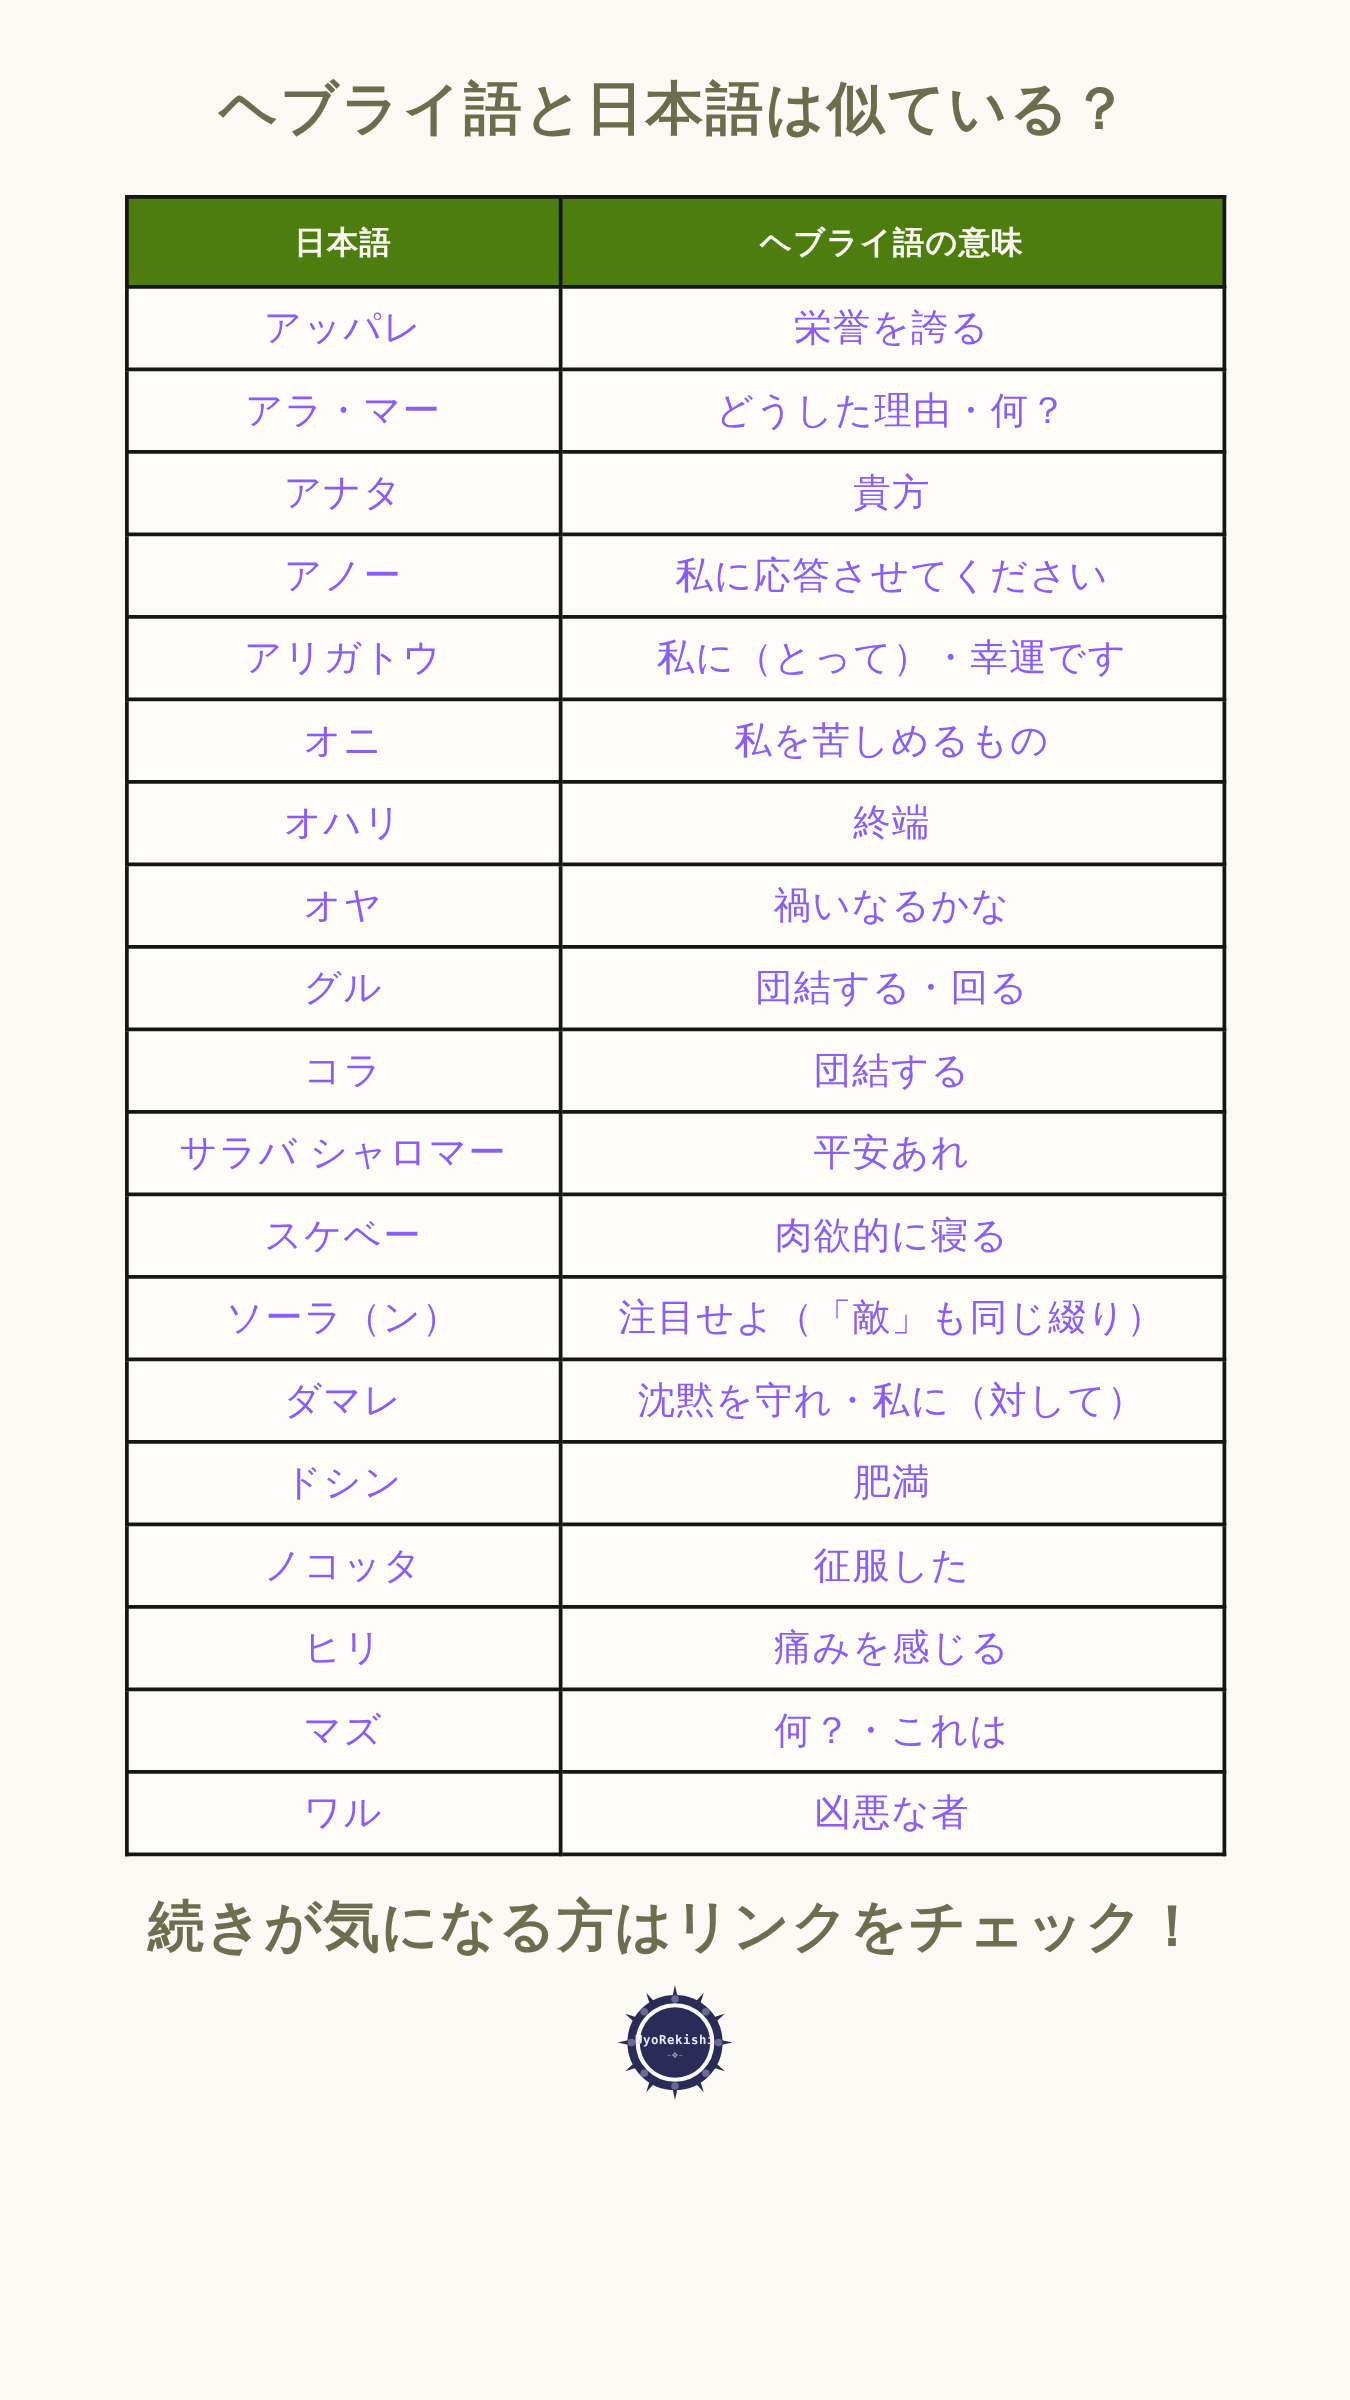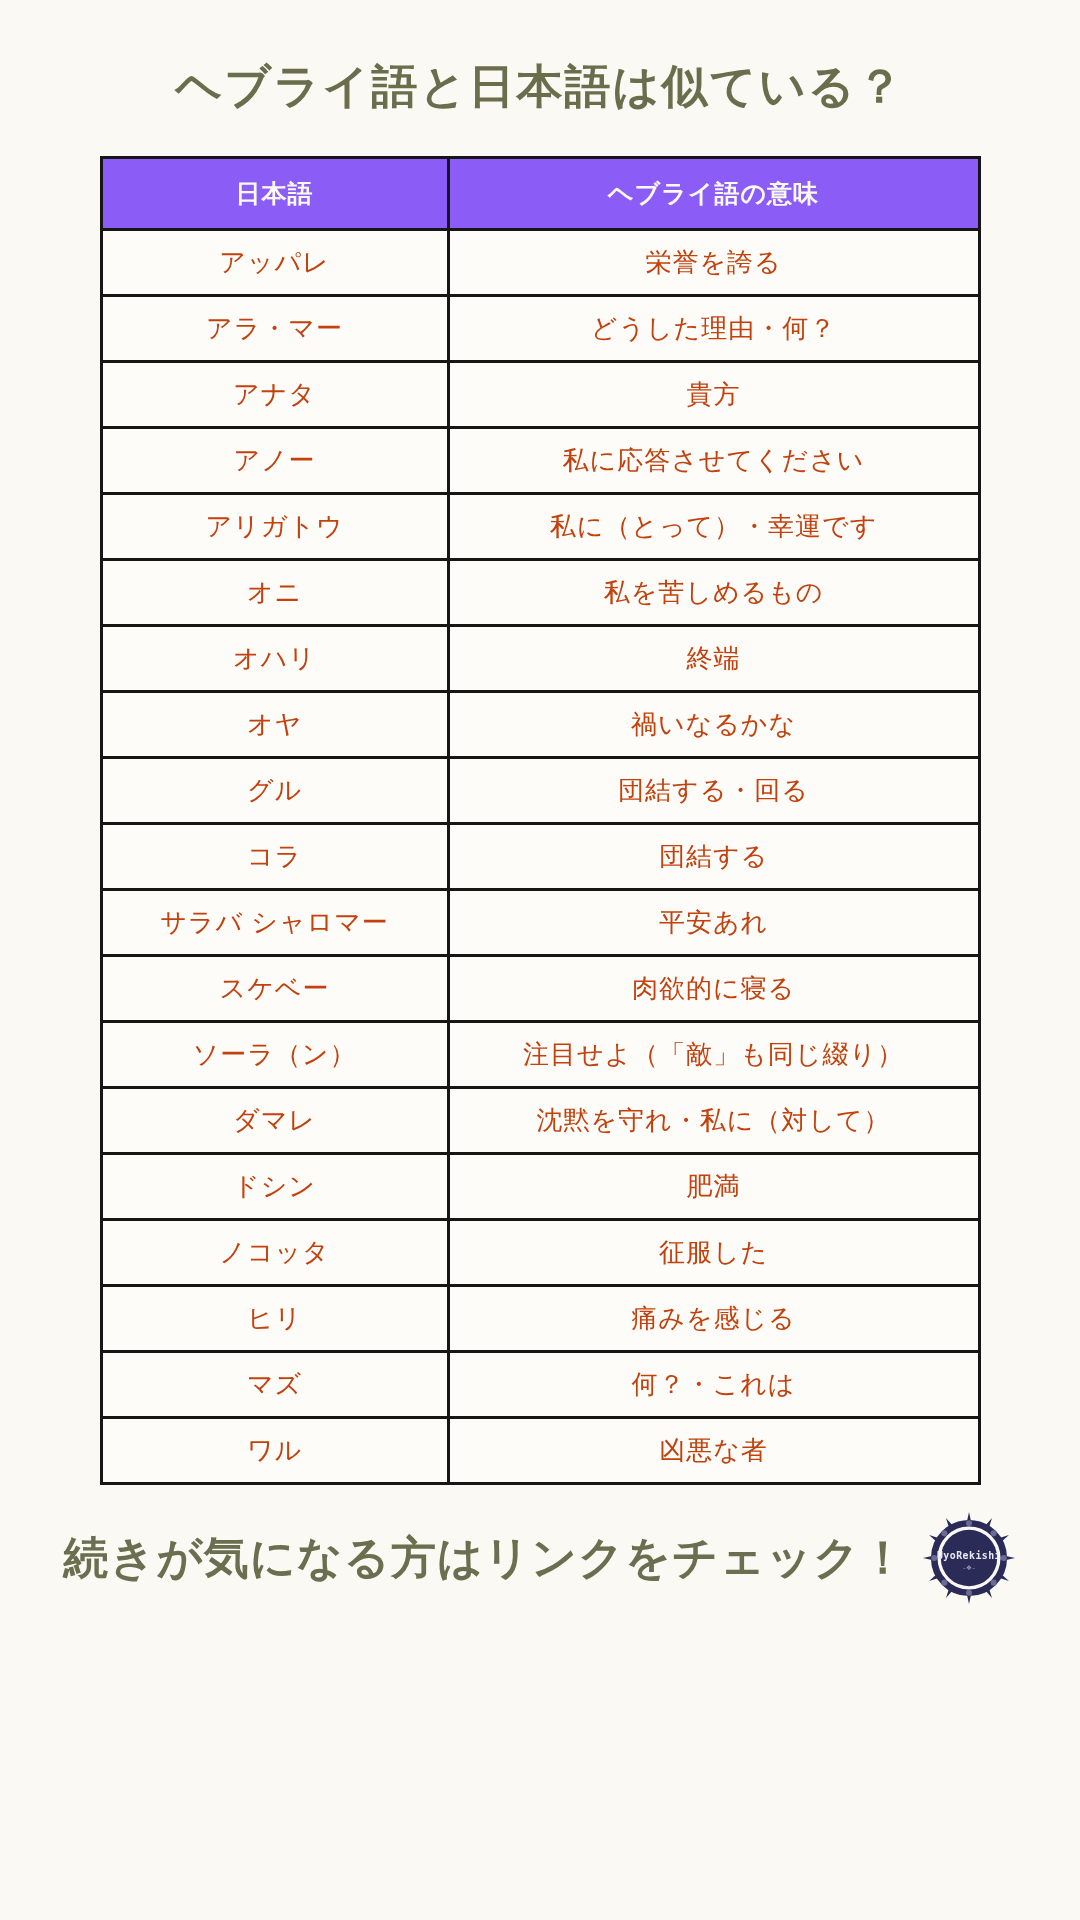"日本語" table.word-table th { background: #8b5cf6 -> #4d7c0f }
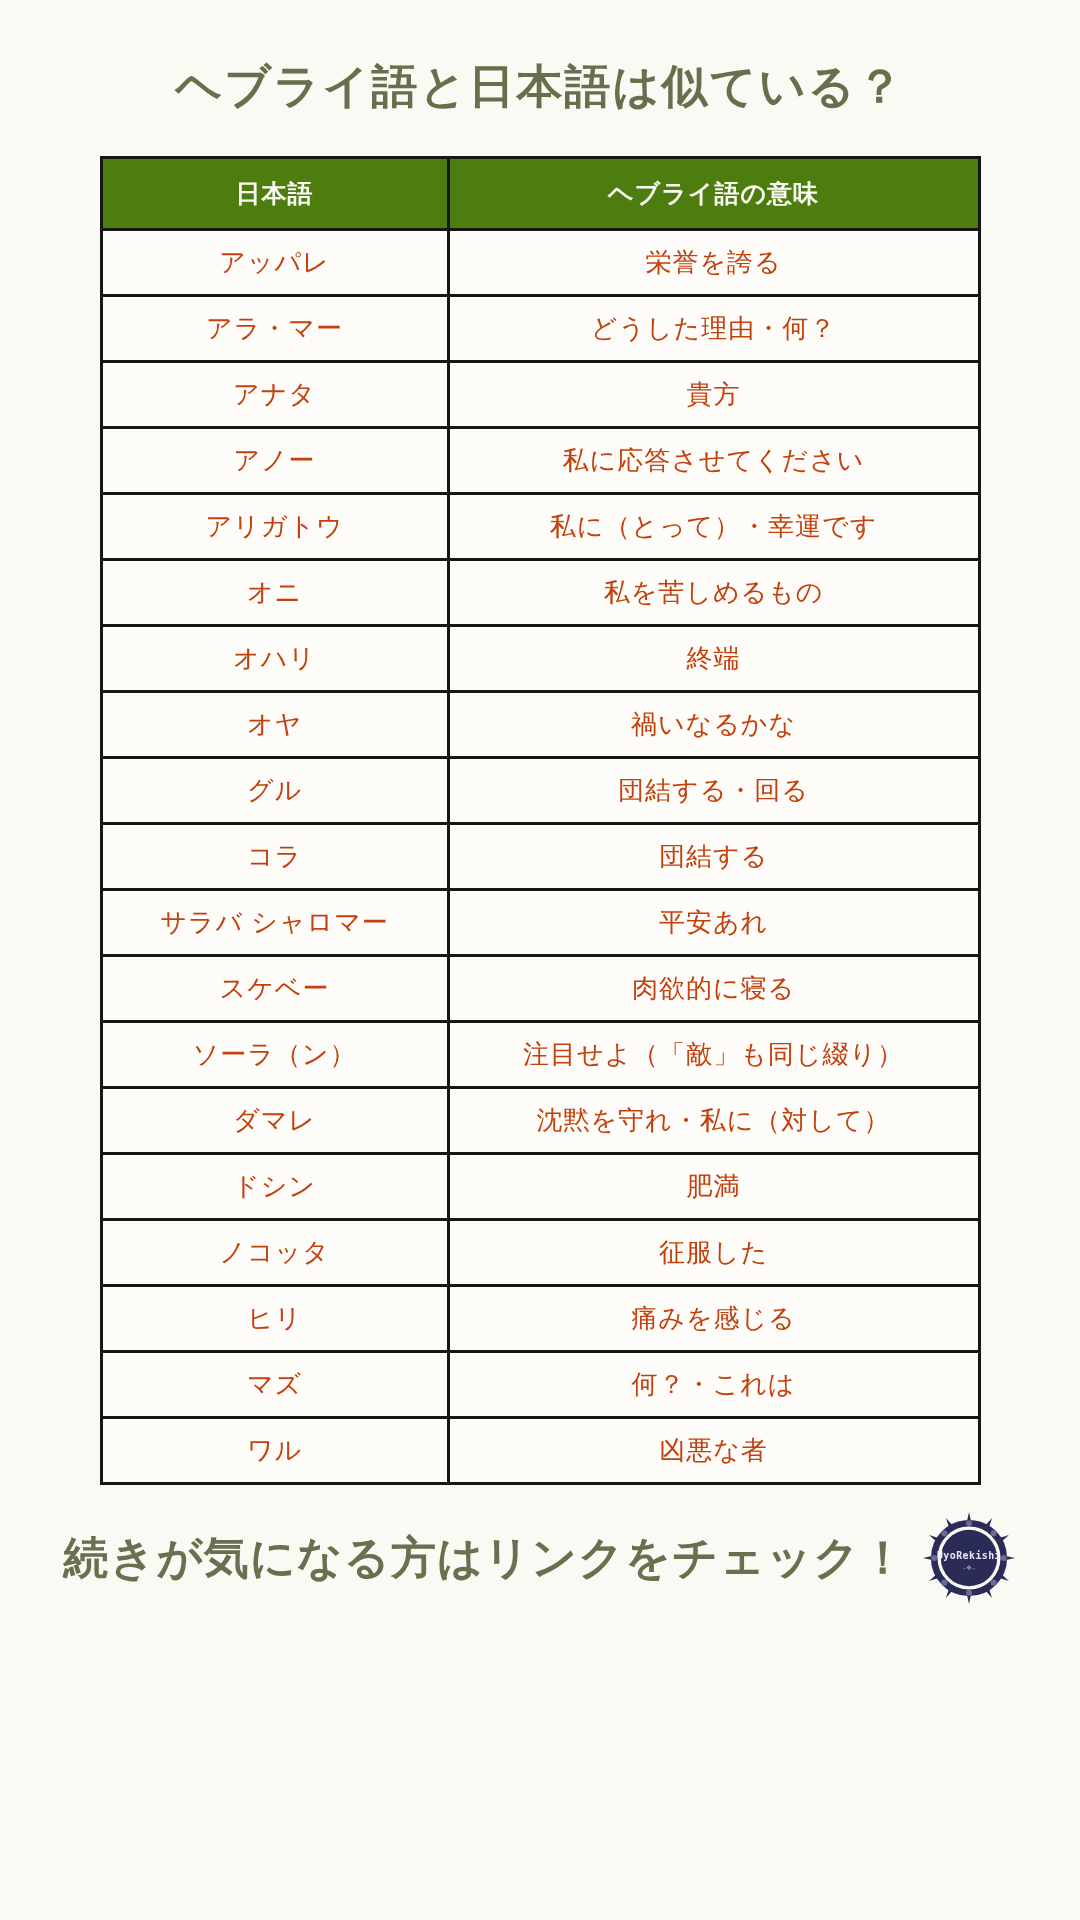"アッパレ" table.word-table td { color: #c2410c -> #8b5cf6; font-size: 26px -> 30px }
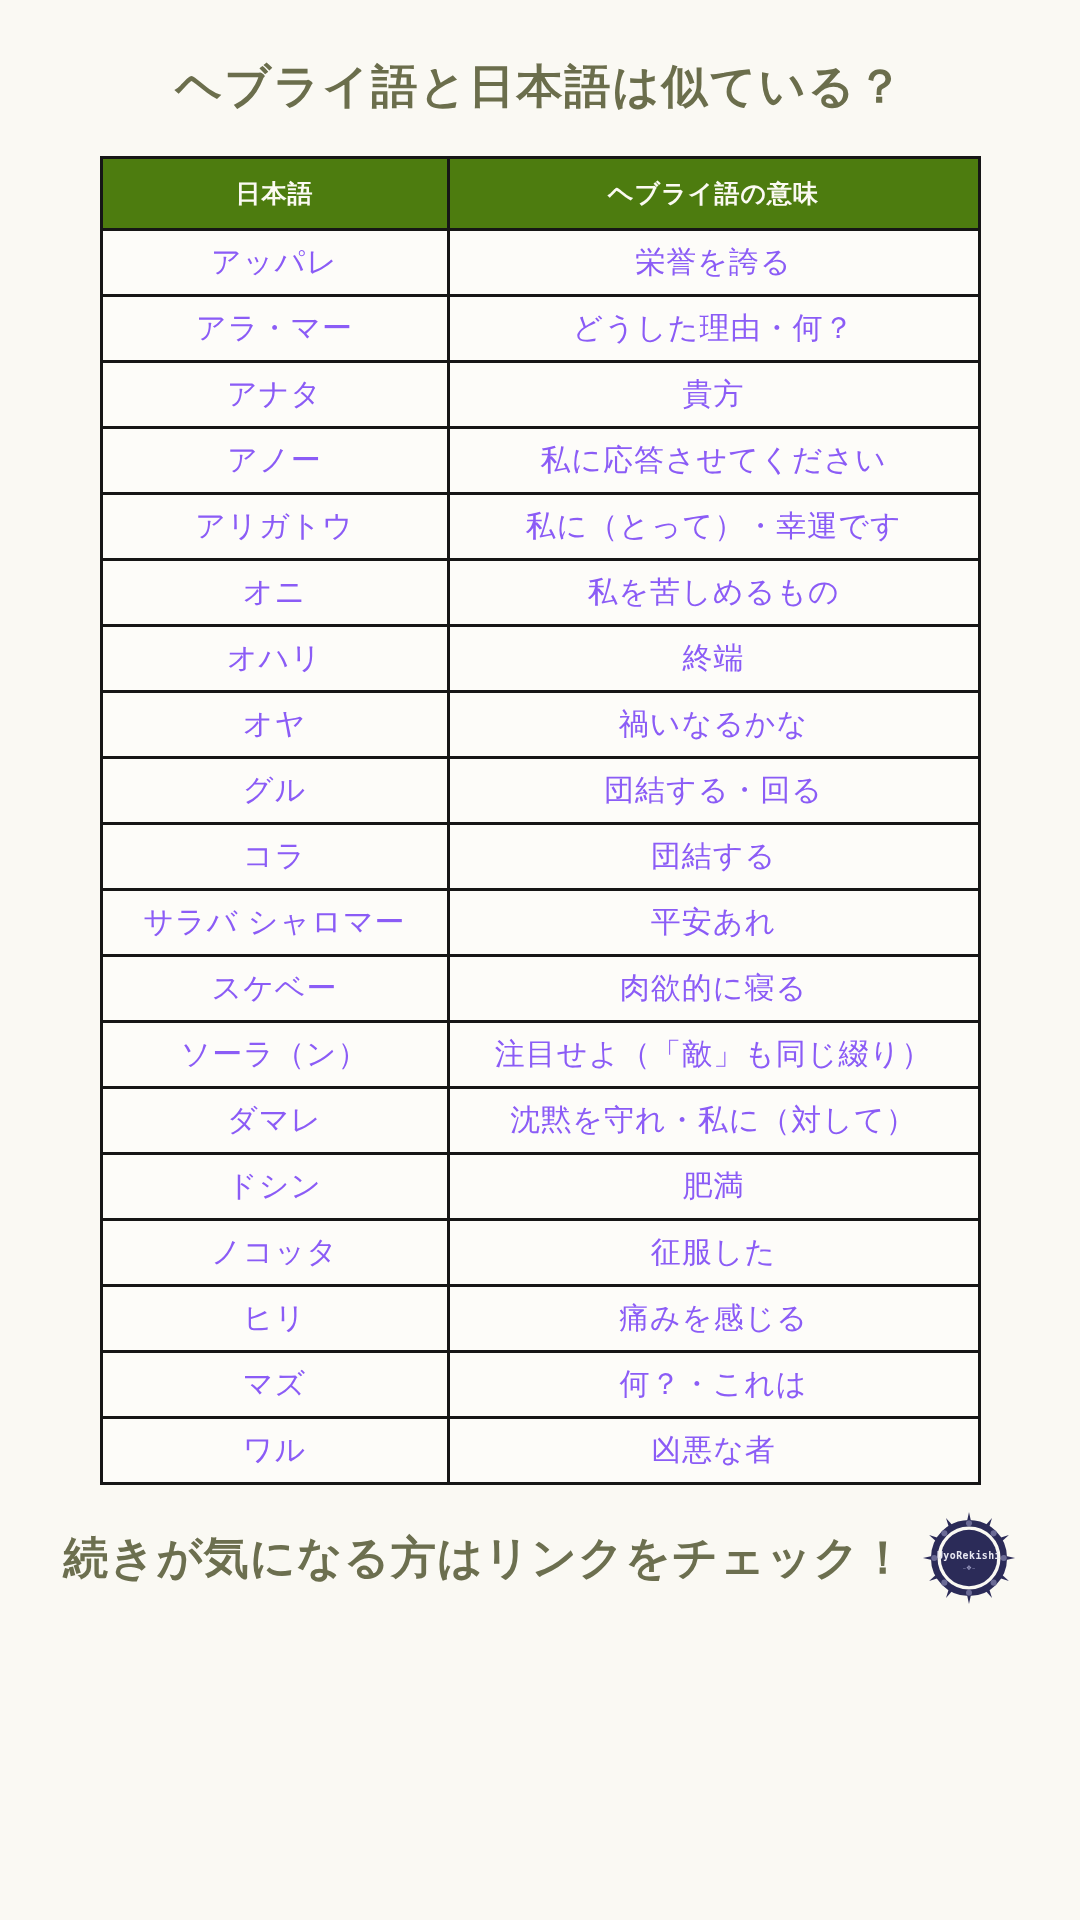"続きが気になる方はリンクをチェック！" .footer { flex-direction: none -> column }
